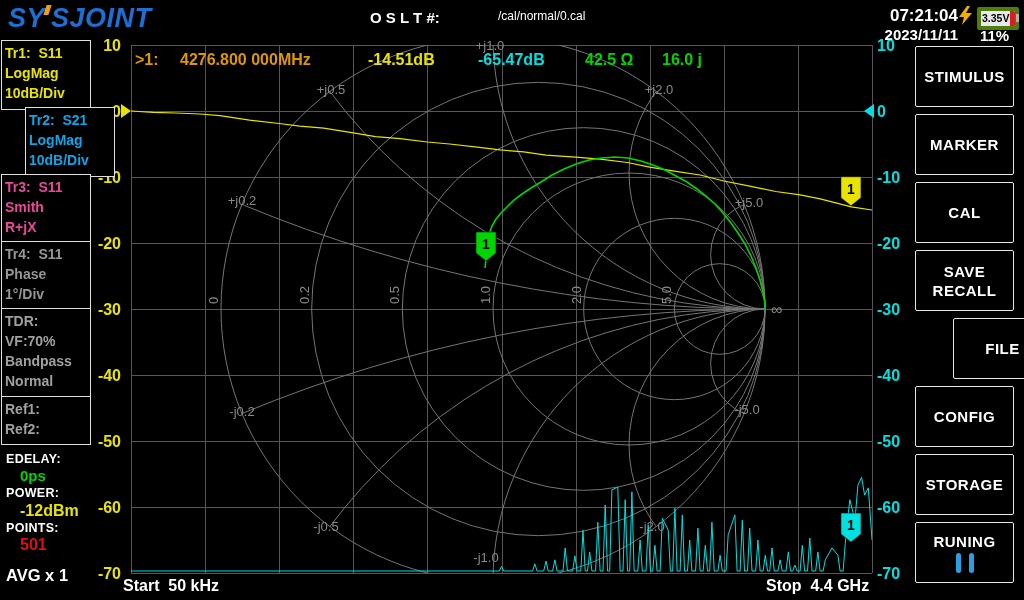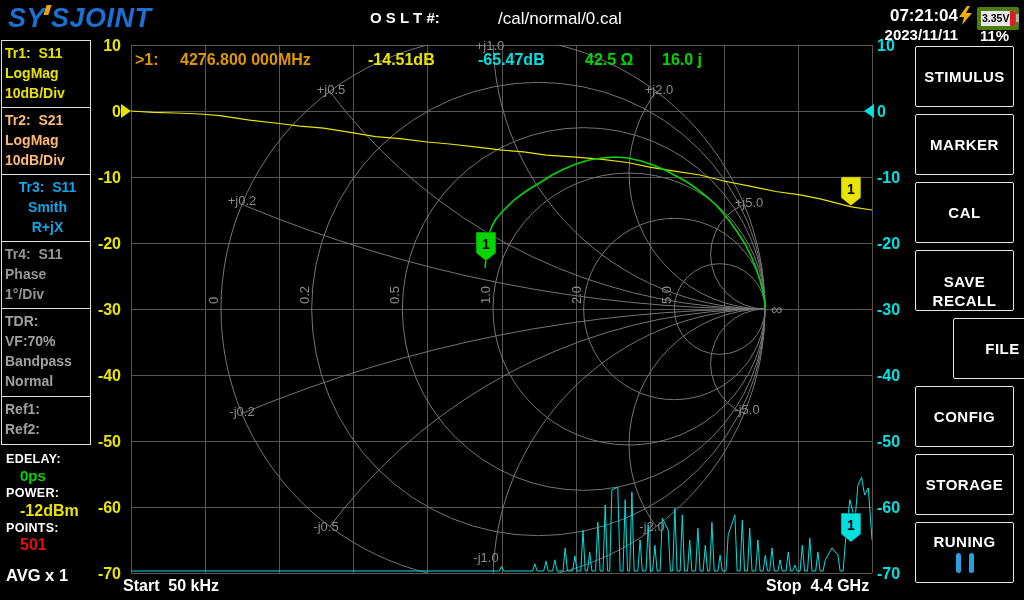"/cal/normal/0.cal" .cal-path { font-size: 17px -> 12px }
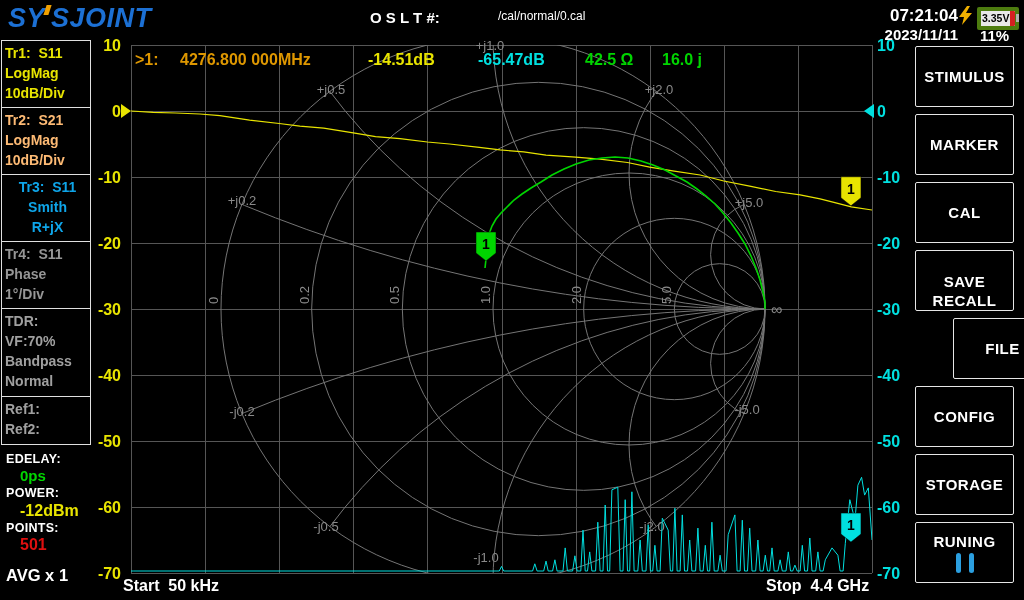"Tr2: S21" div.abs { color: #fdba74 -> #0ea5e9; margin-left: none -> 24px }
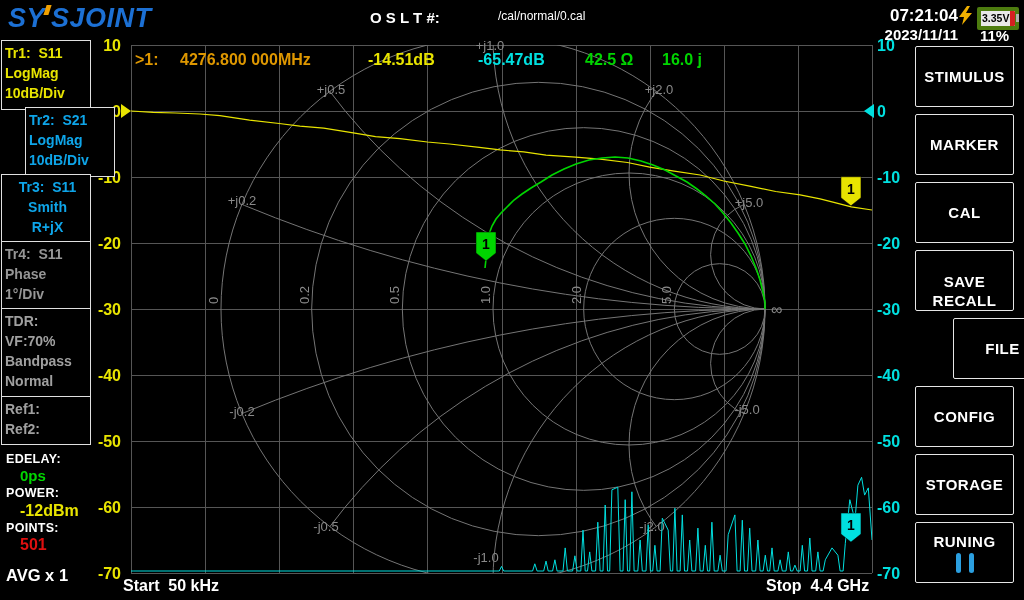"Tr3: S11" div.abs { color: #0ea5e9 -> #ec4899; text-align: center -> none }
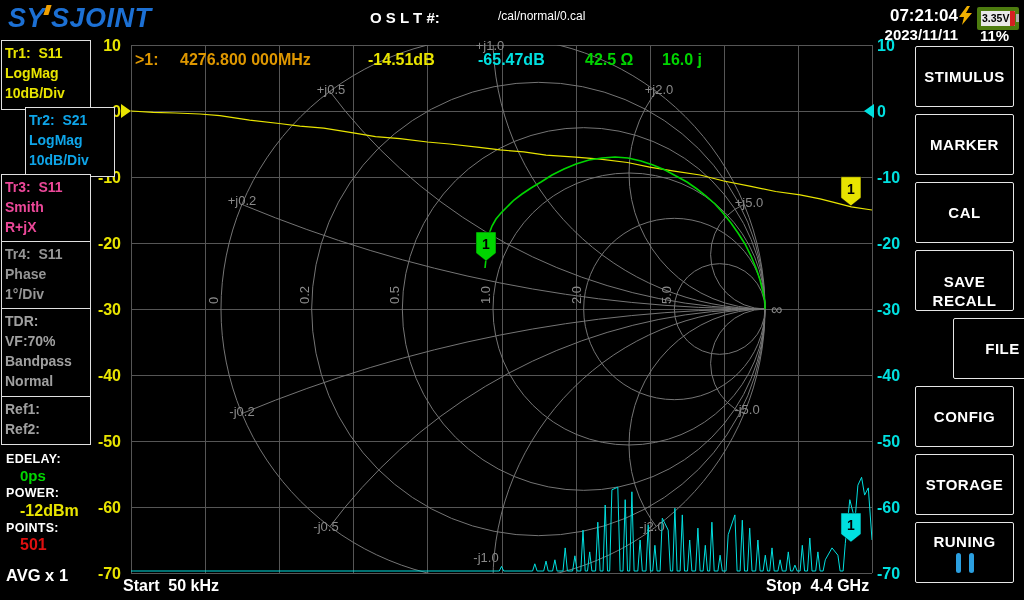"SAVE" div.abs { justify-content: flex-end -> none }
